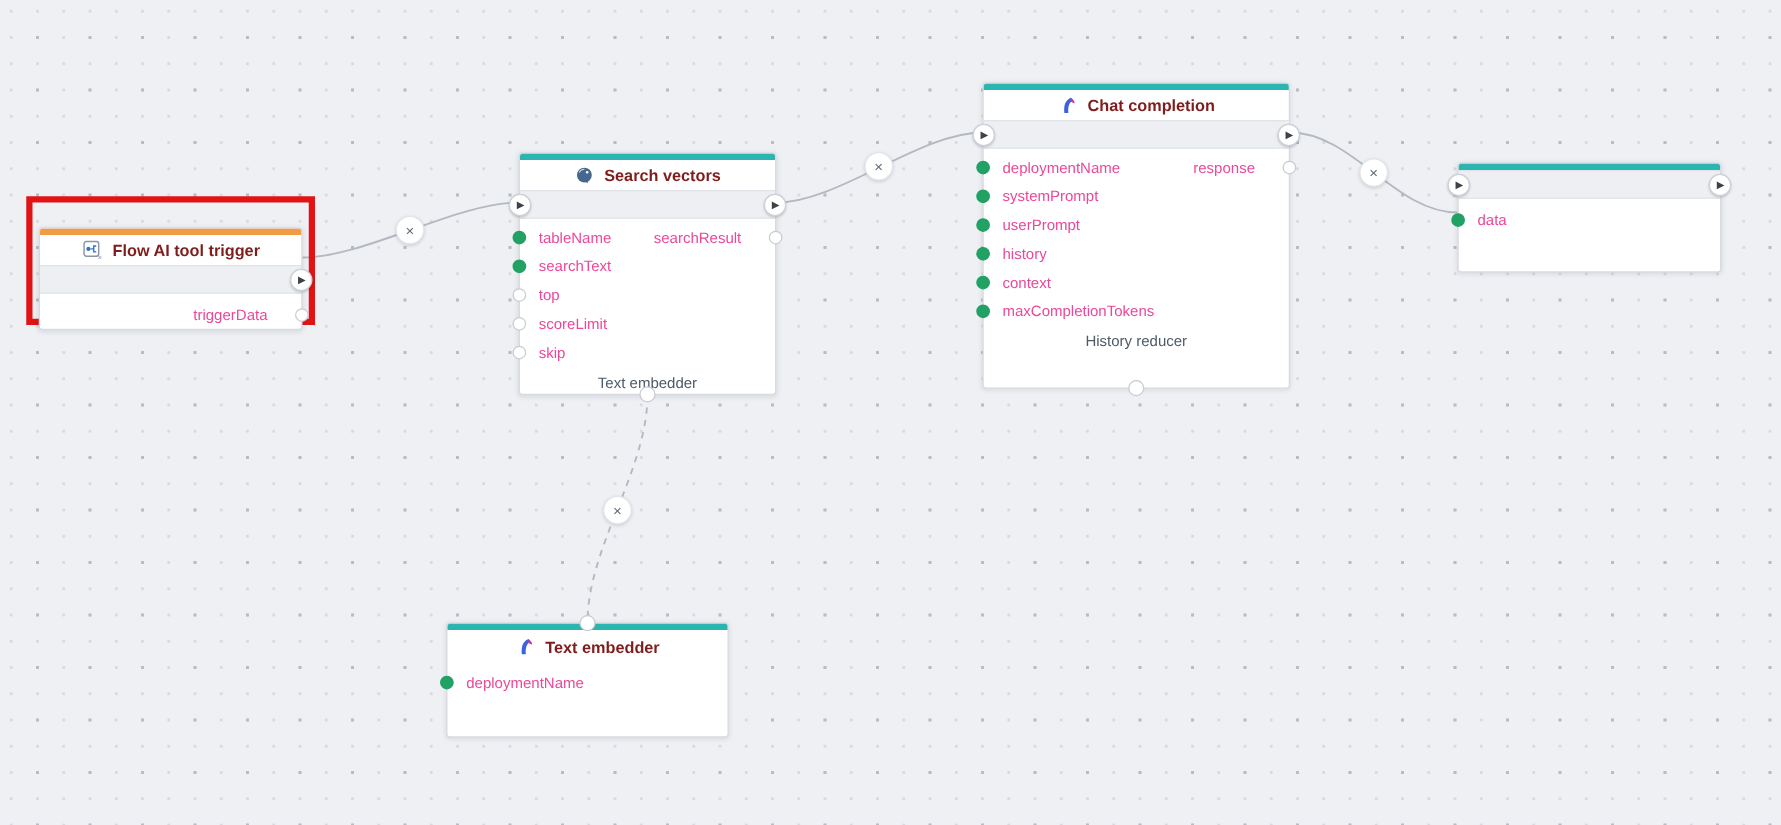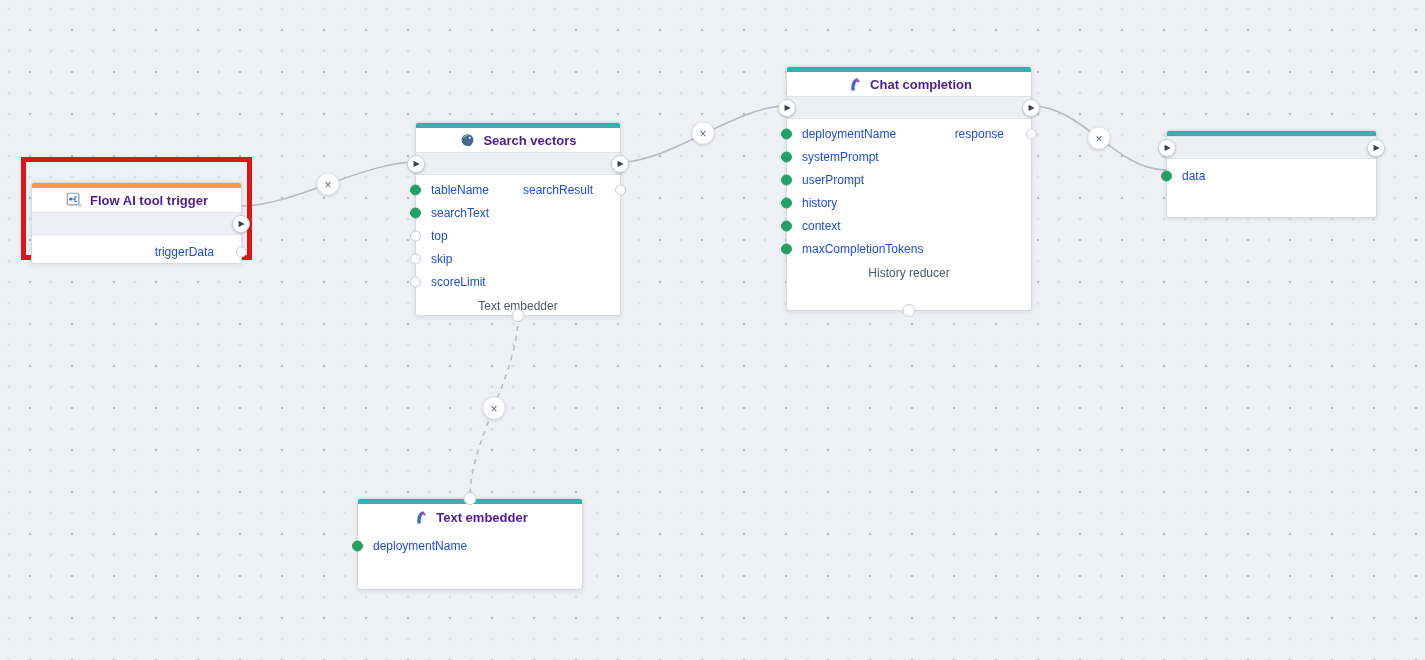"Chat completion" .ntitle { color: #4c1d95 -> #7f1d1d }
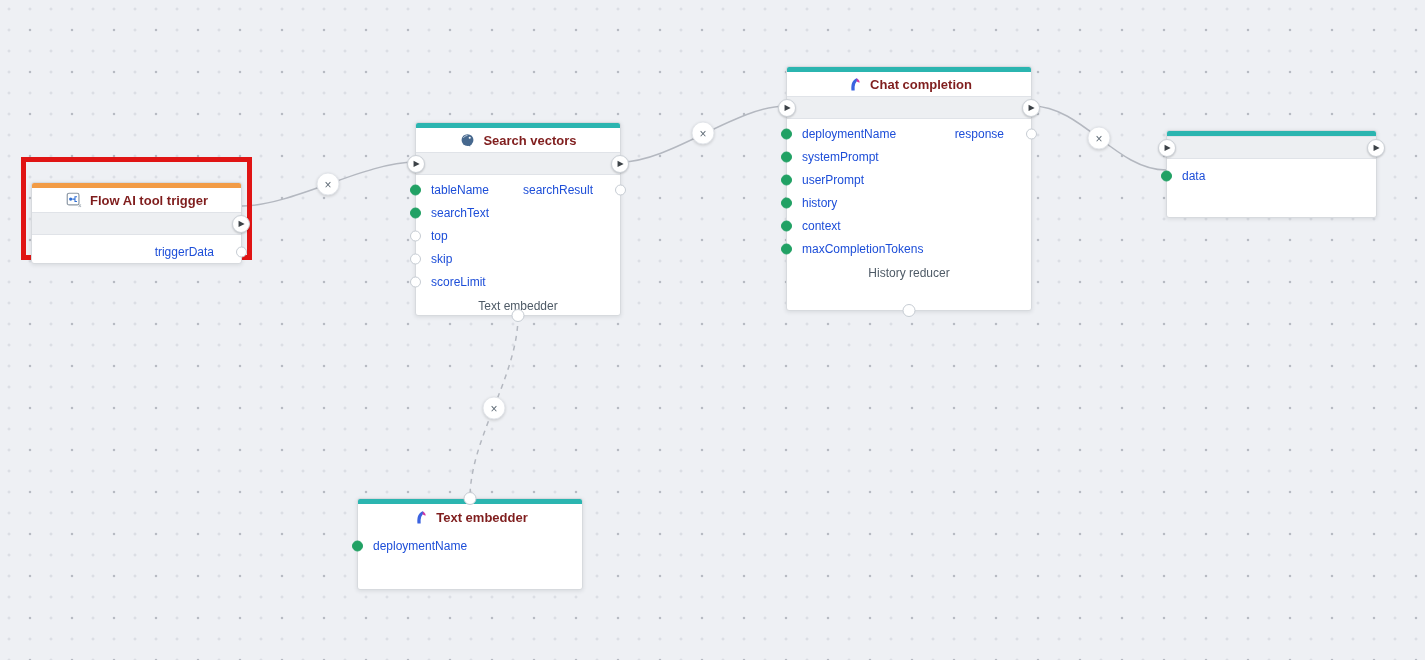"deploymentName" .plabel { color: #1d4ed8 -> #ec4899 }
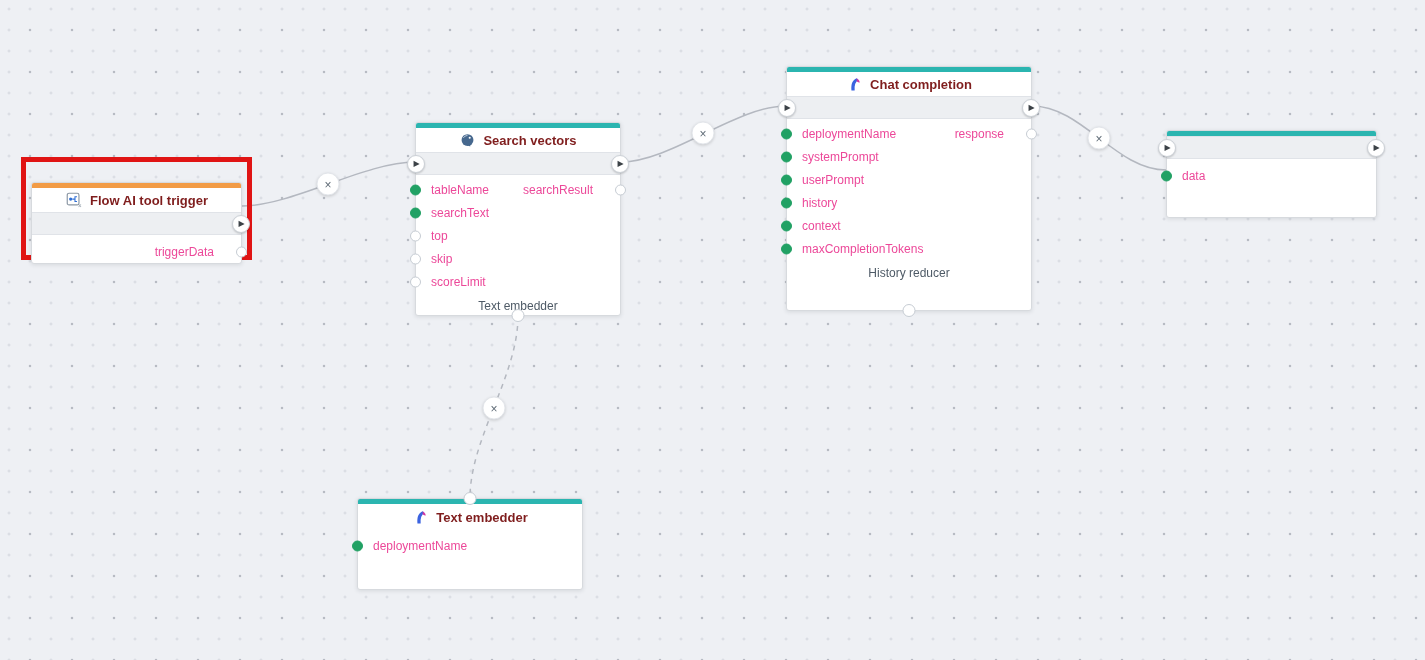"skip" div.prow { order: before "scoreLimit" -> after "scoreLimit" }
